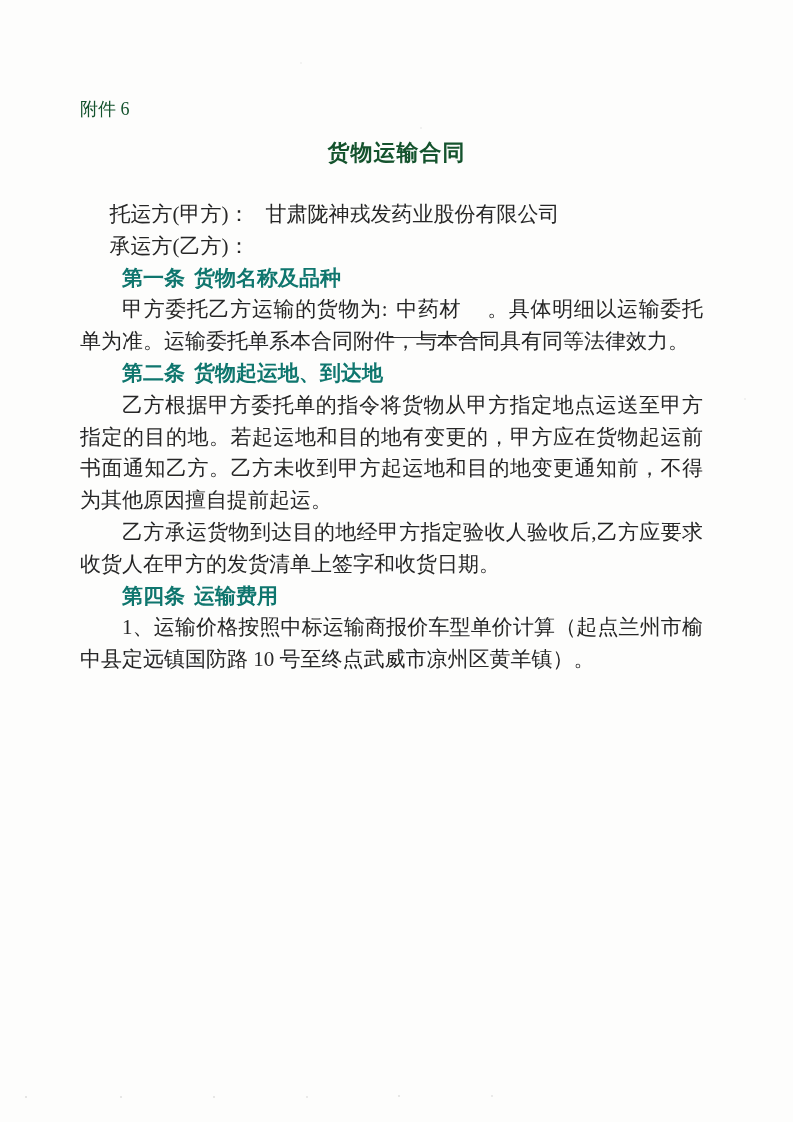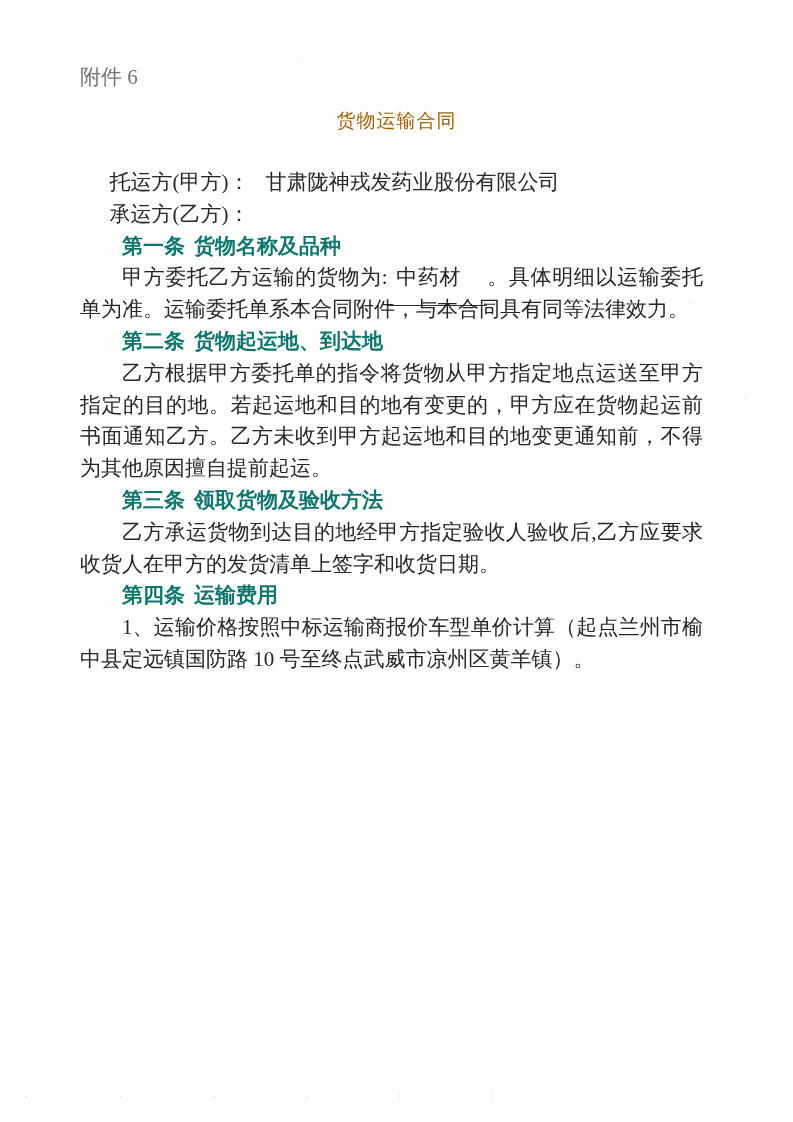"附件 6" .attachment { color: #737373 -> #14532d; font-size: 21px -> 18px; margin: 64px 0 0 80px -> 96px 0 0 80px }
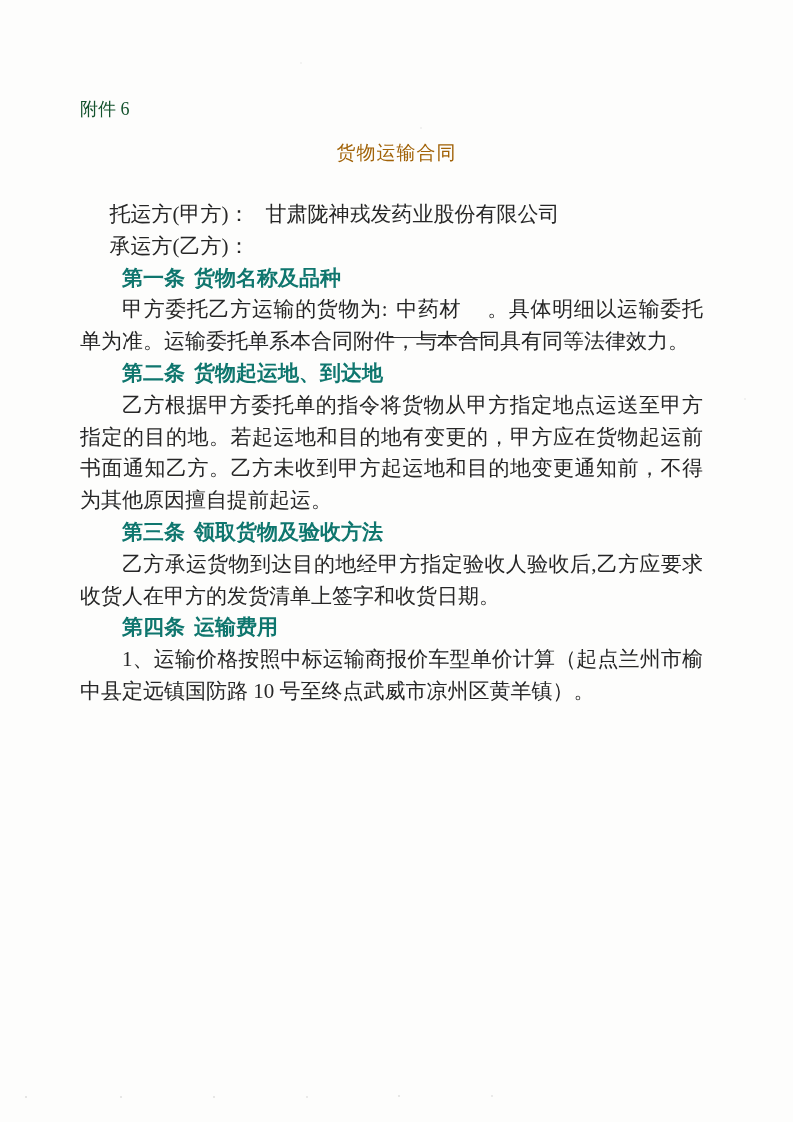"货物运输合同" .title { color: #a16207 -> #14532d; font-size: 19px -> 22px; font-weight: 400 -> 700 }
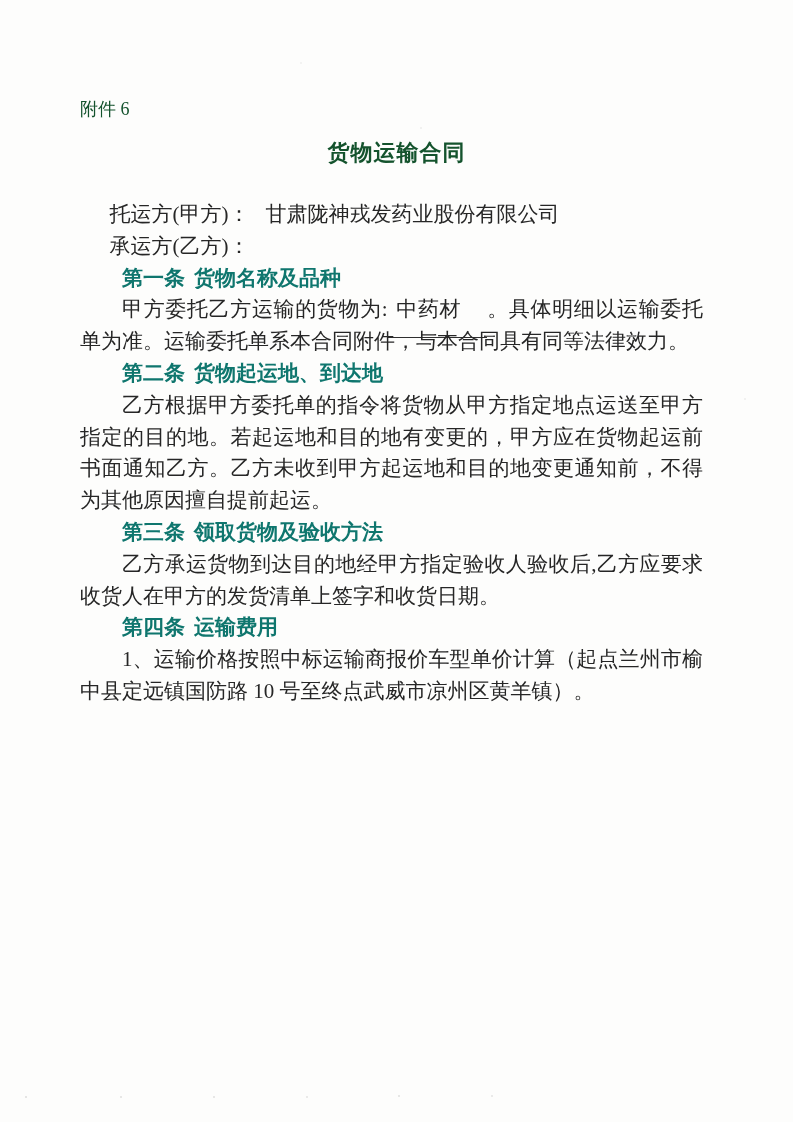"第三条 领取货物及验收方法" p.heading { html: <p><span>第三条</span><span>领取货物及验收方法</span></p> -> none }
